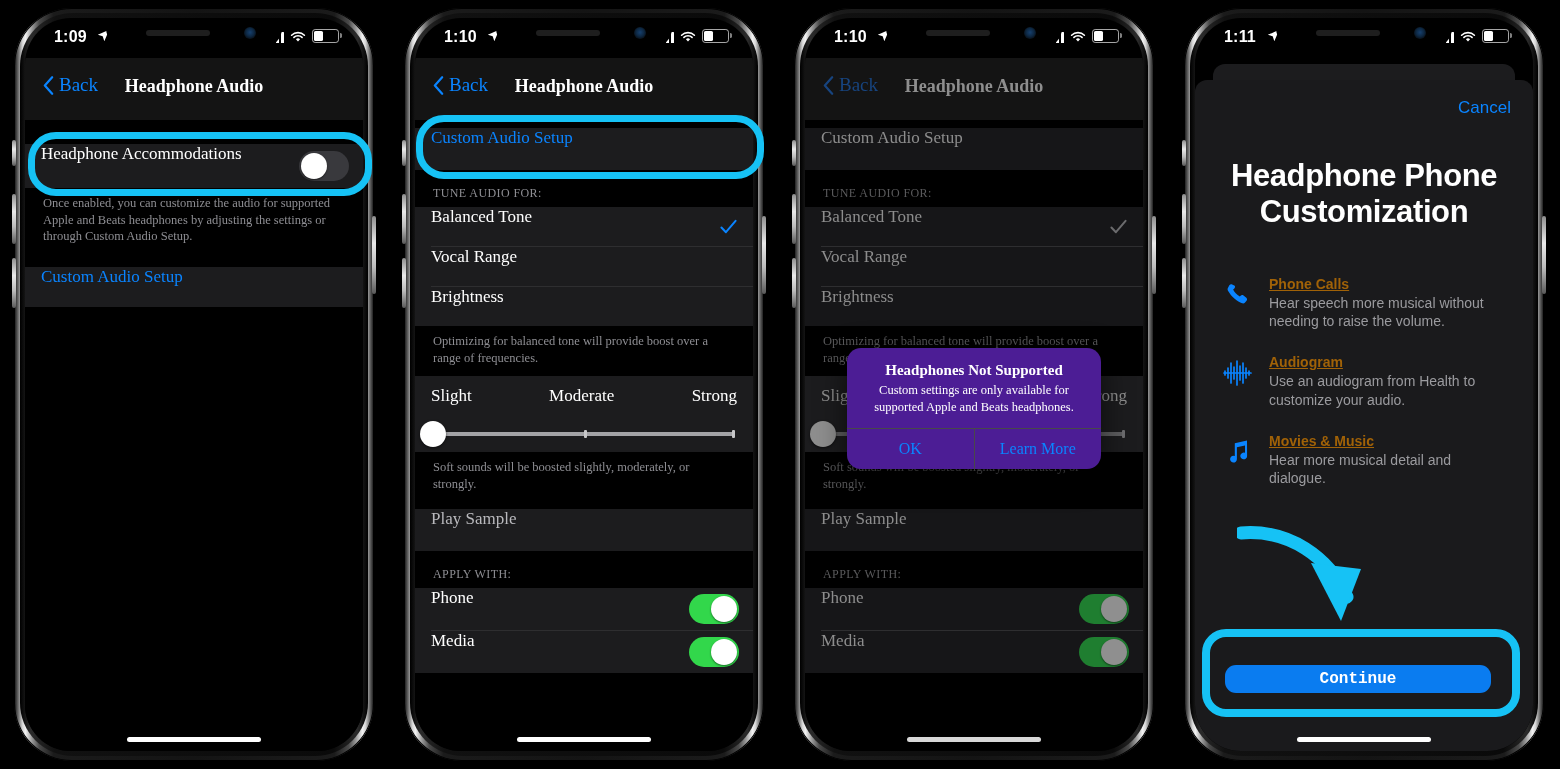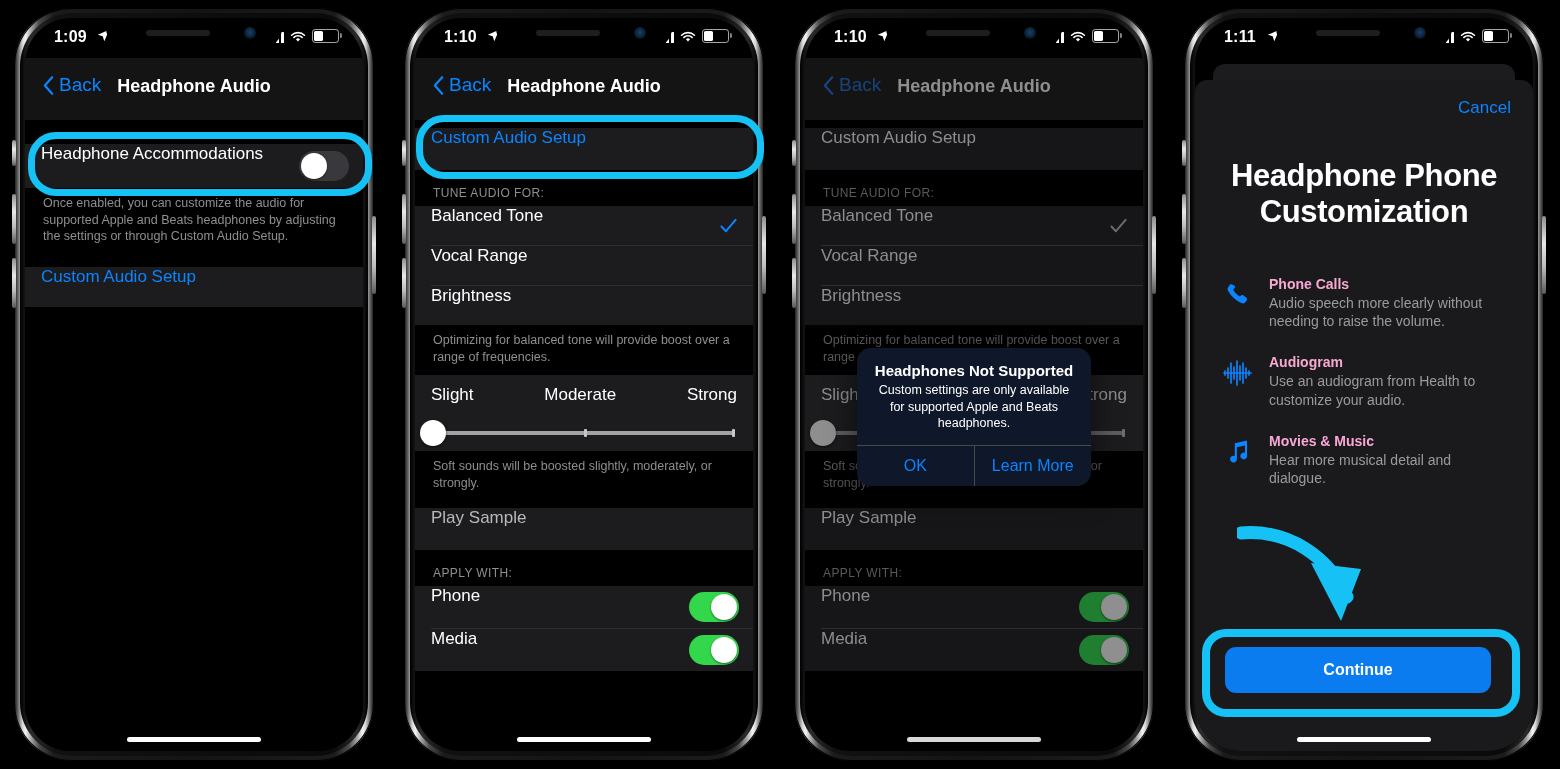"Back" .content { font-family: none -> Liberation Serif, serif }
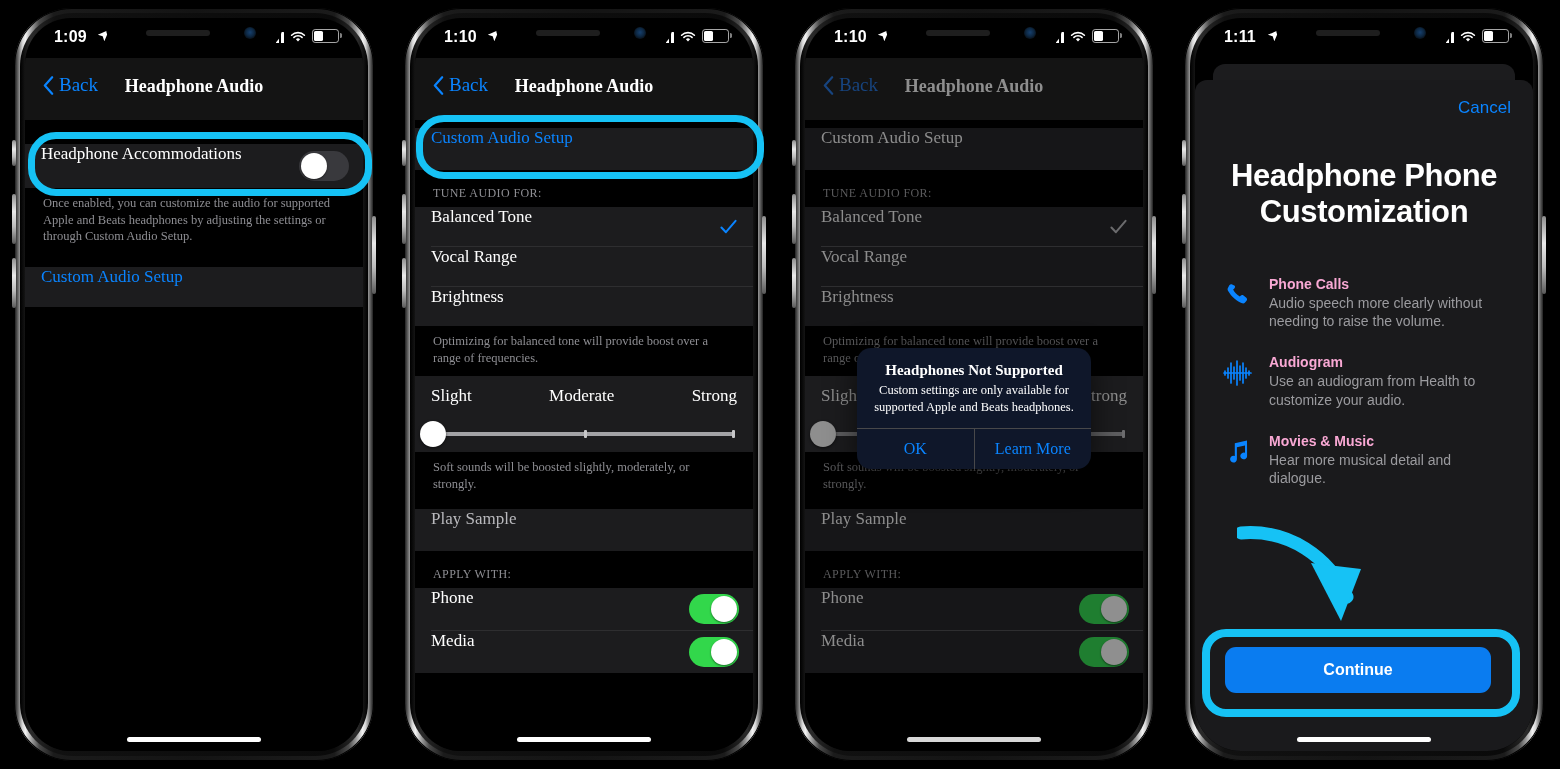"Phone Calls" .f-title { color: #f9a8d4 -> #a16207; text-decoration: none -> underline }
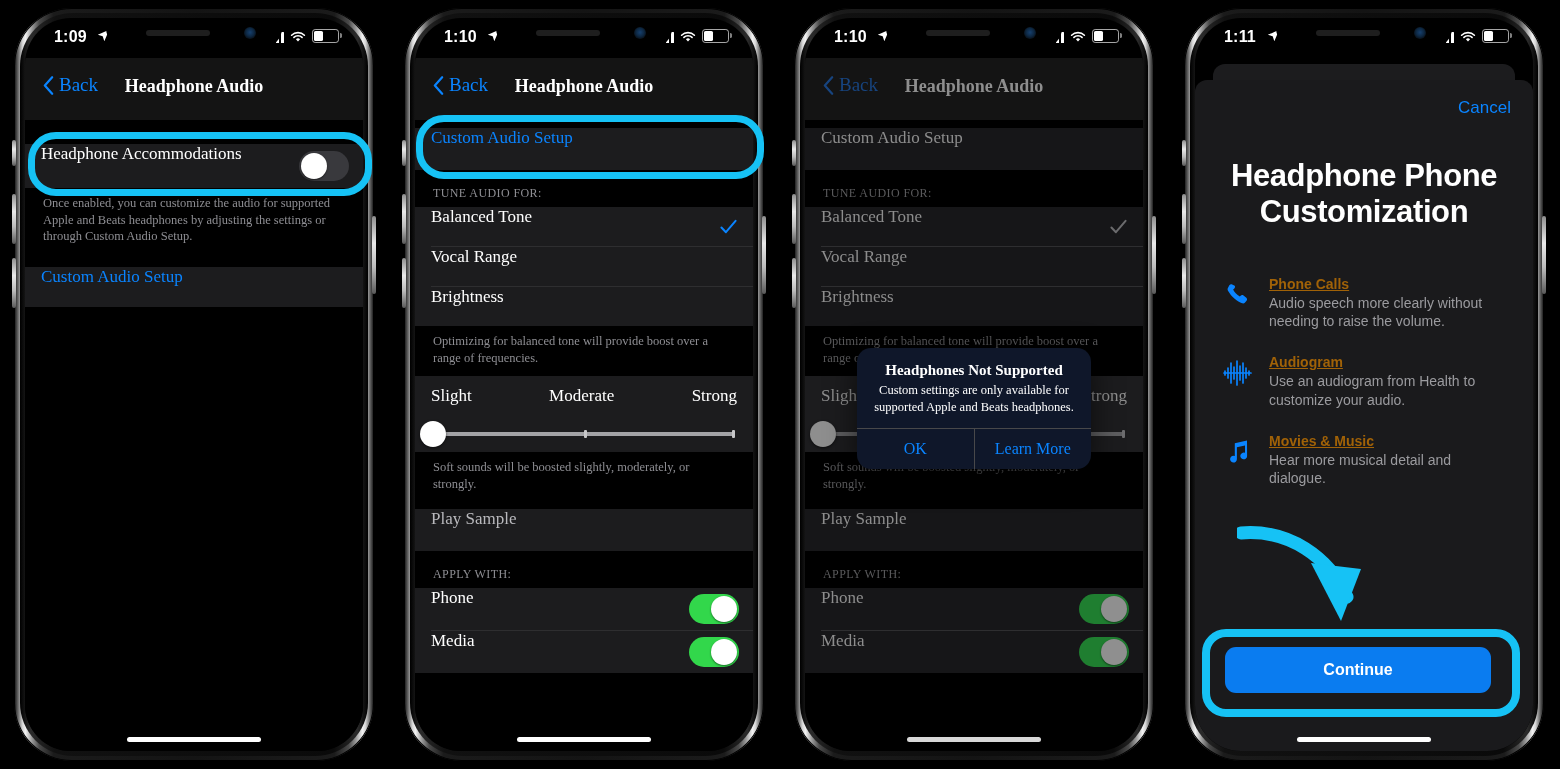"Audio speech more clearly without" div.f-desc { text: Audio speech more clearly -> Hear speech more musical }
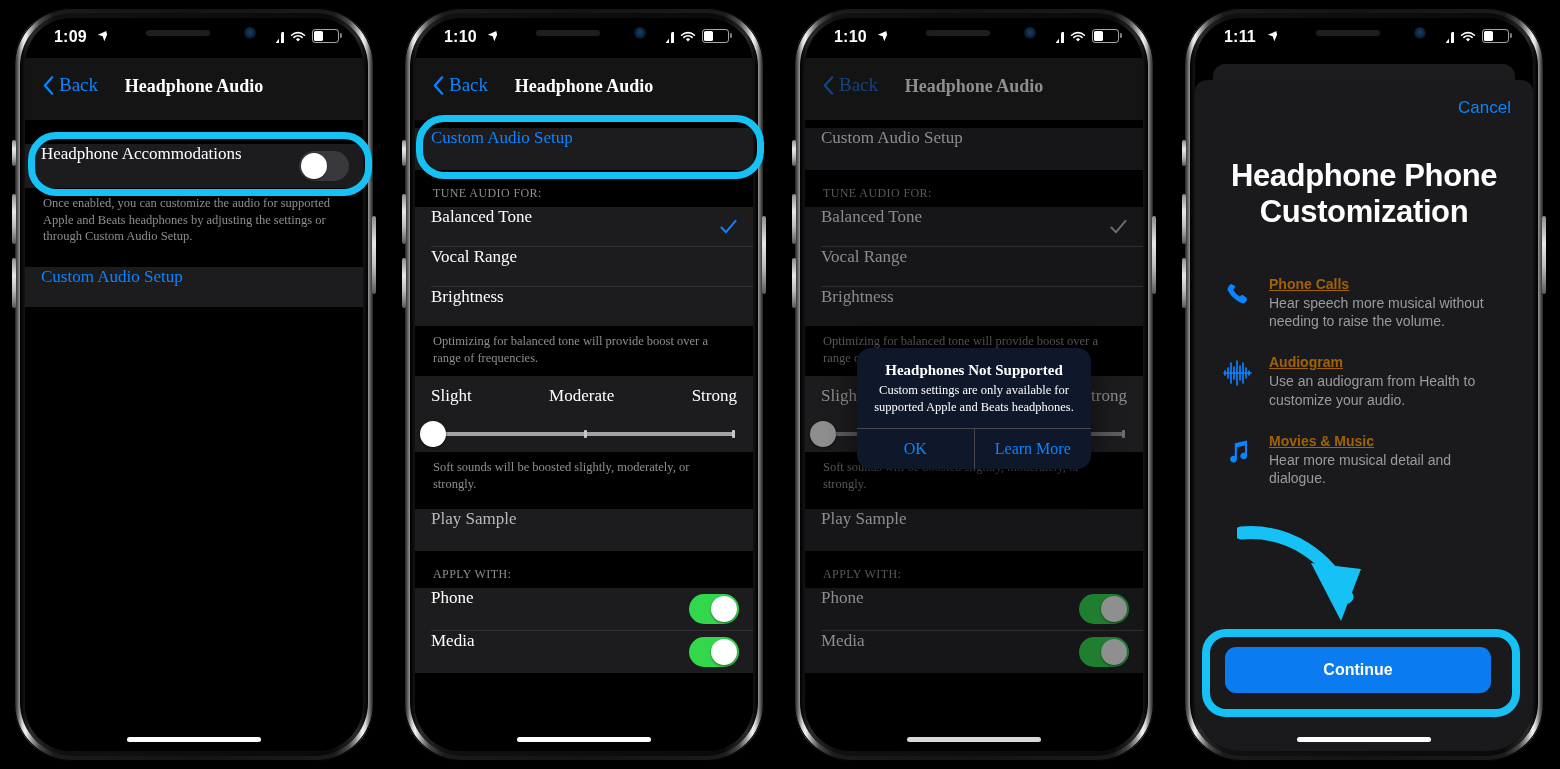"Headphones Not Supported" .alert { background: #0f172a -> #4c1d95; width: 234px -> 254px }
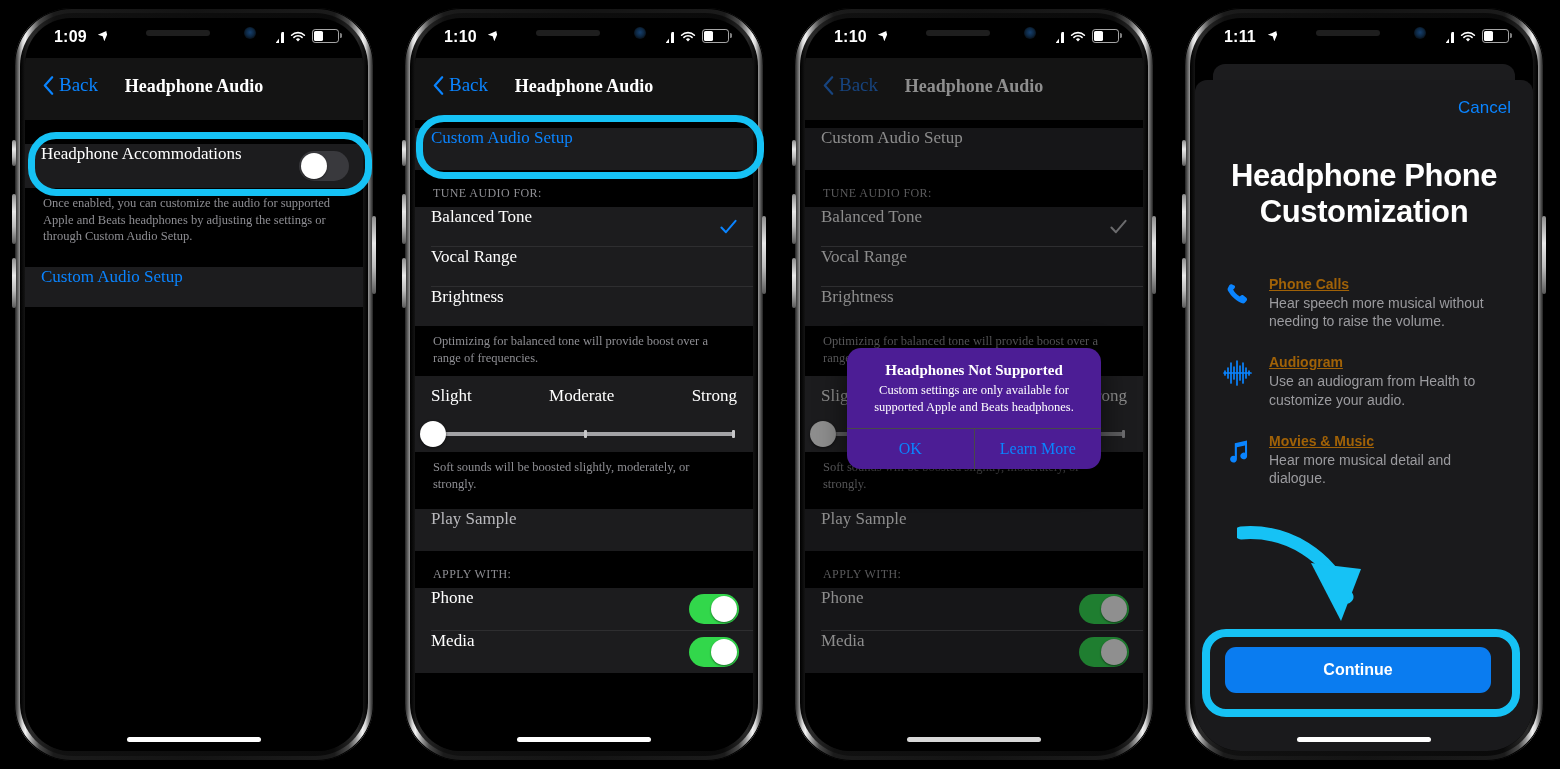"Continue" .continue { font-family: none -> Liberation Mono, monospace; height: 46px -> 28px }
